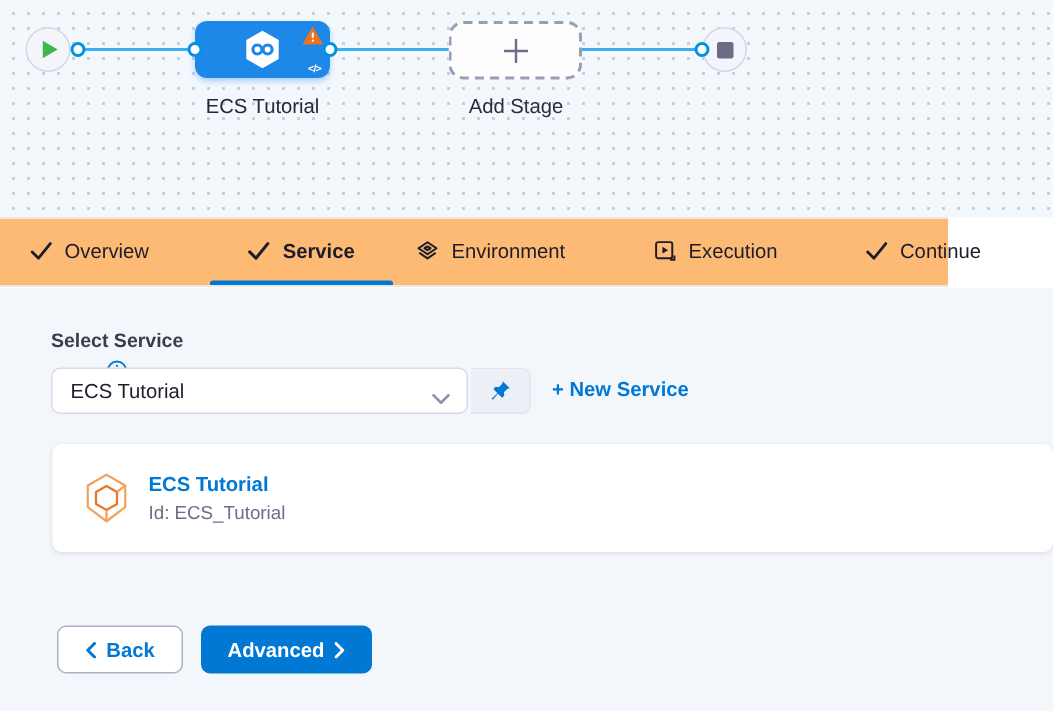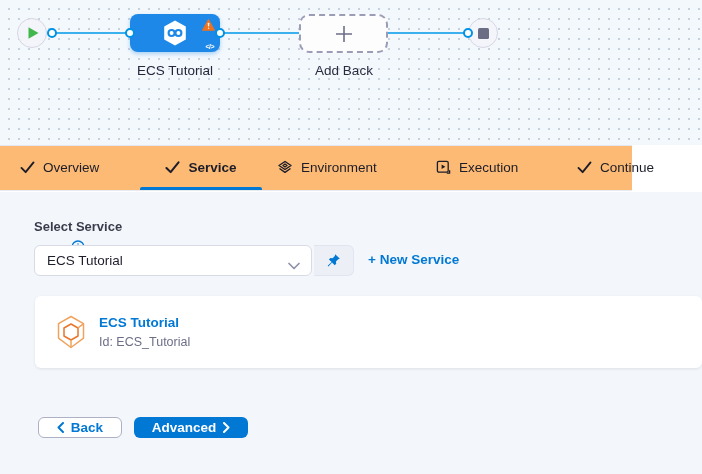"Add Back" div.node-label { text: Back -> Stage }
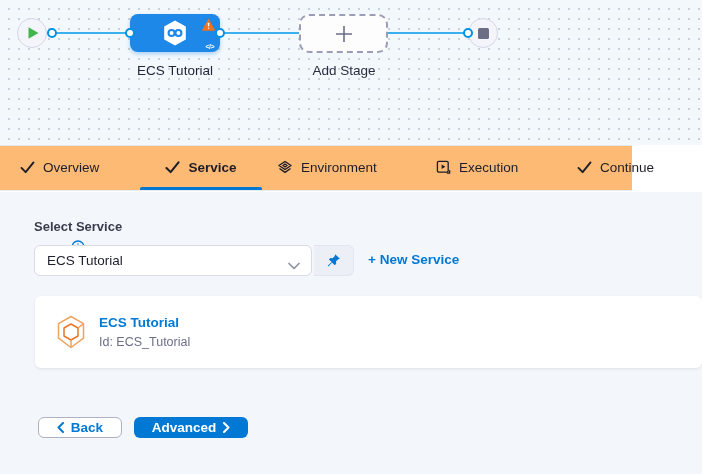"Back" .btn { height: 21px -> 32px }
